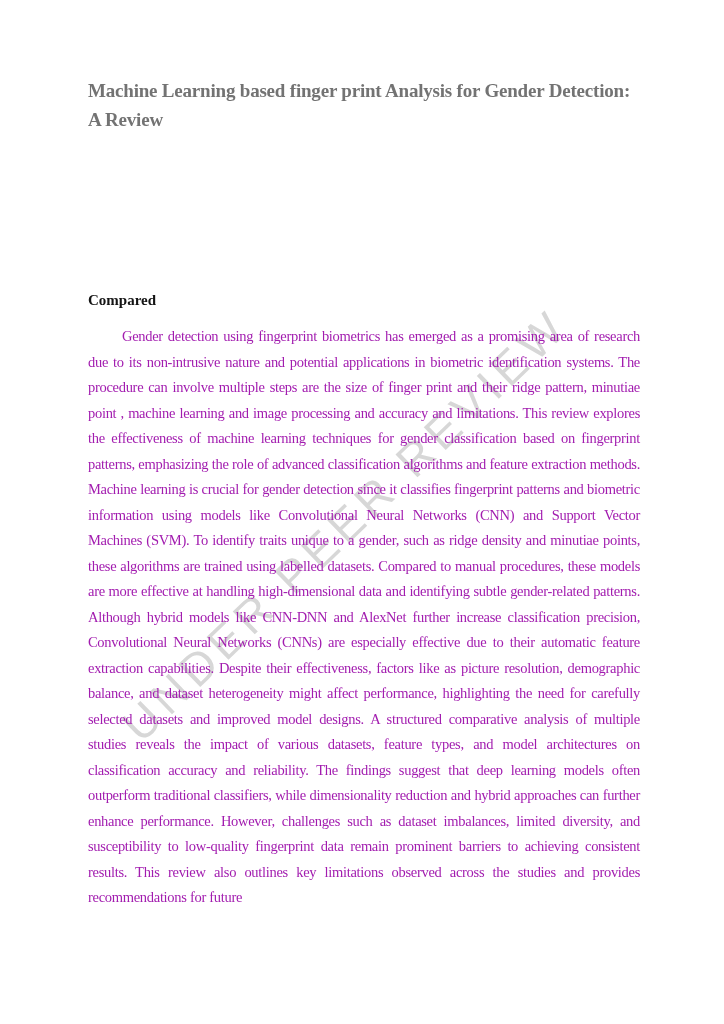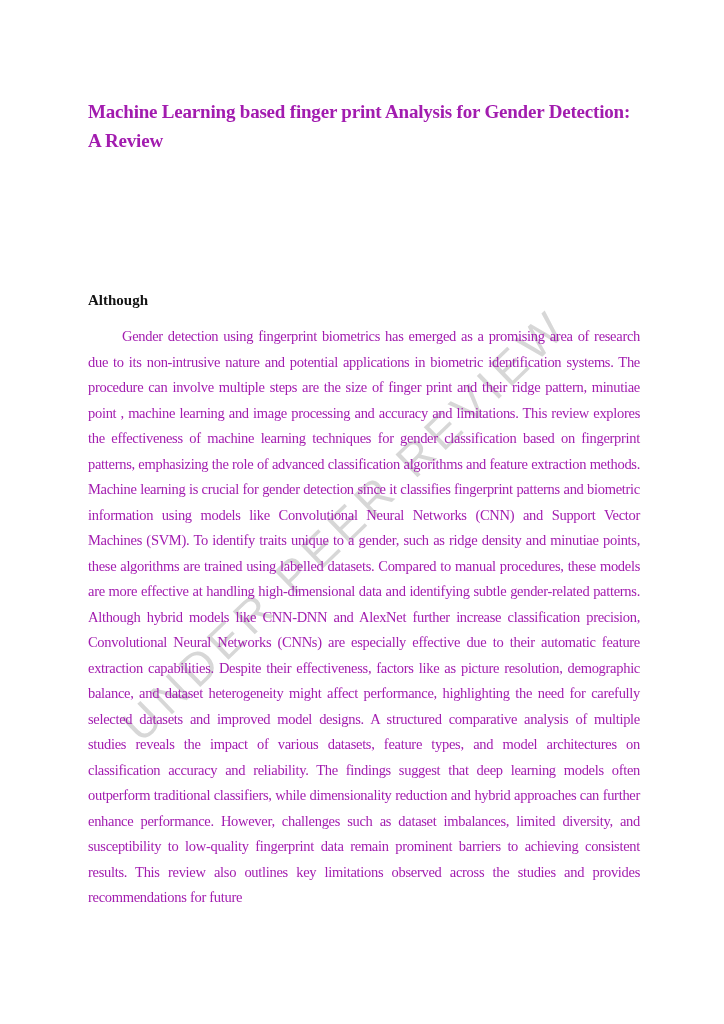"Machine Learning based finger print" .paper-title { color: #a21caf -> #737373; top: 97px -> 76px }
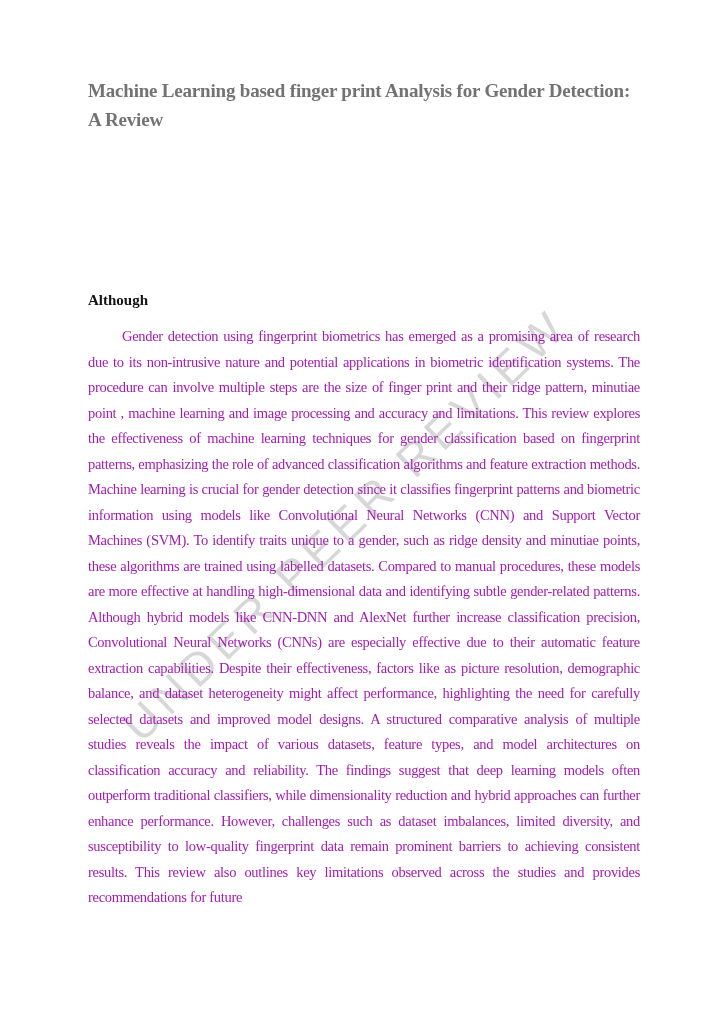"Although" h2.abstract-heading { text: Although -> Compared }
